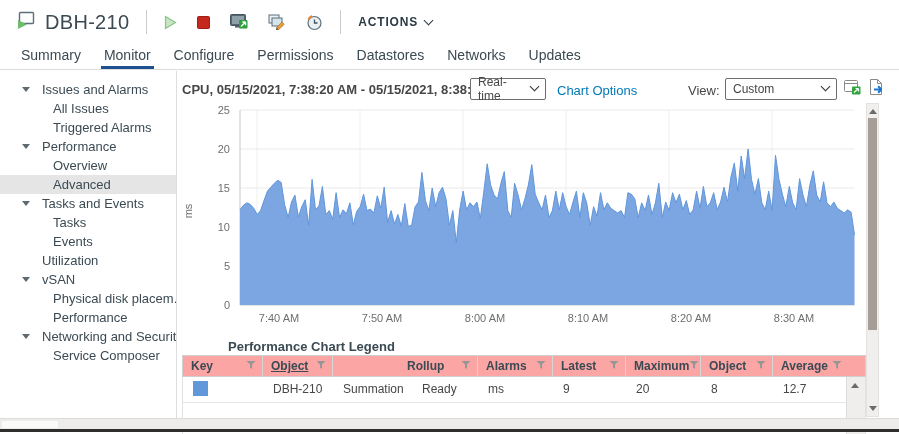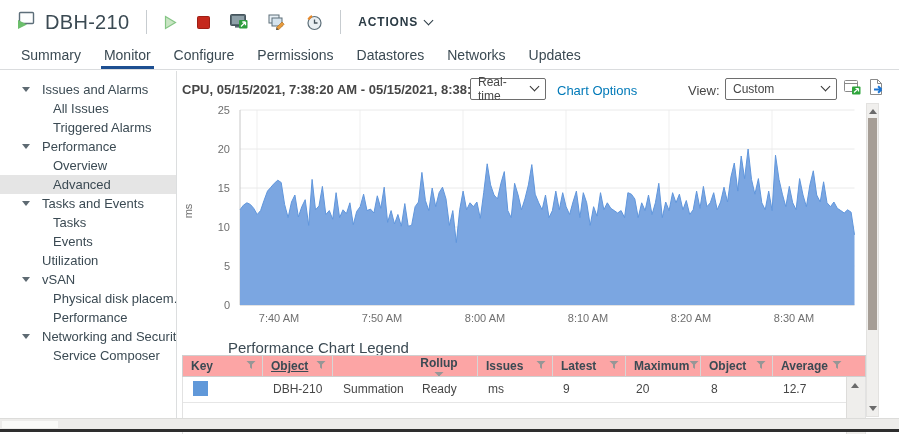"Performance Chart Legend" .legend-title { font-size: 15px -> 13px; font-weight: normal -> bold }
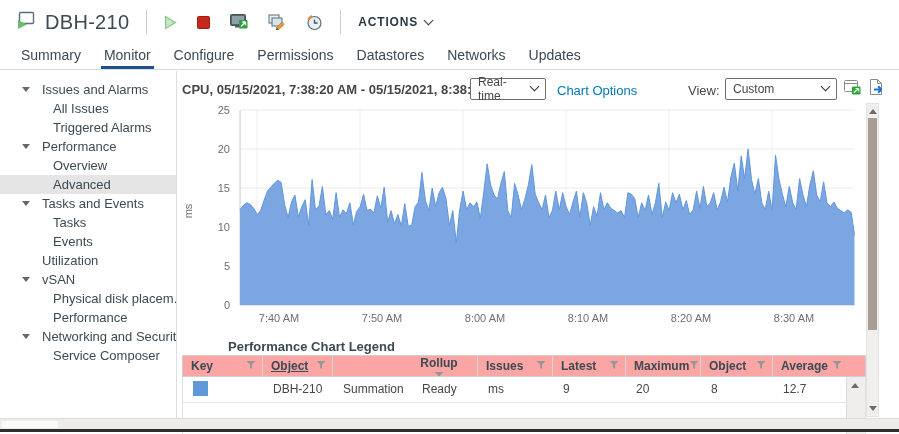"Rollup" div.th { flex-direction: column -> none }
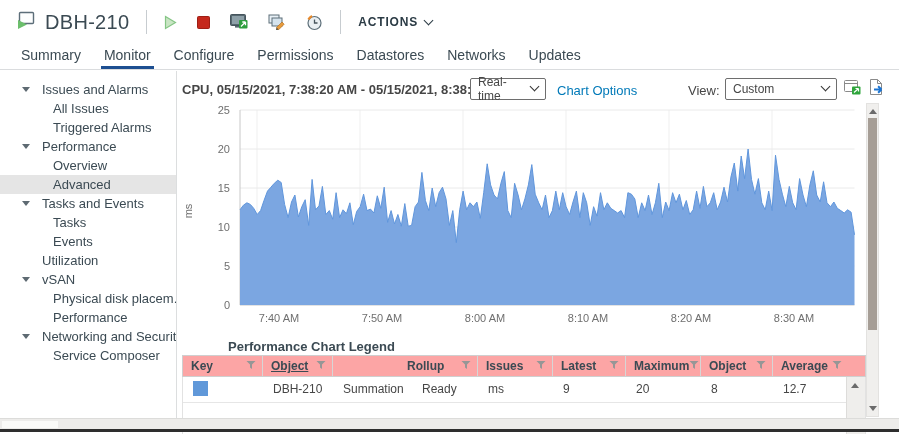"Issues" span { text: Issues -> Alarms }
